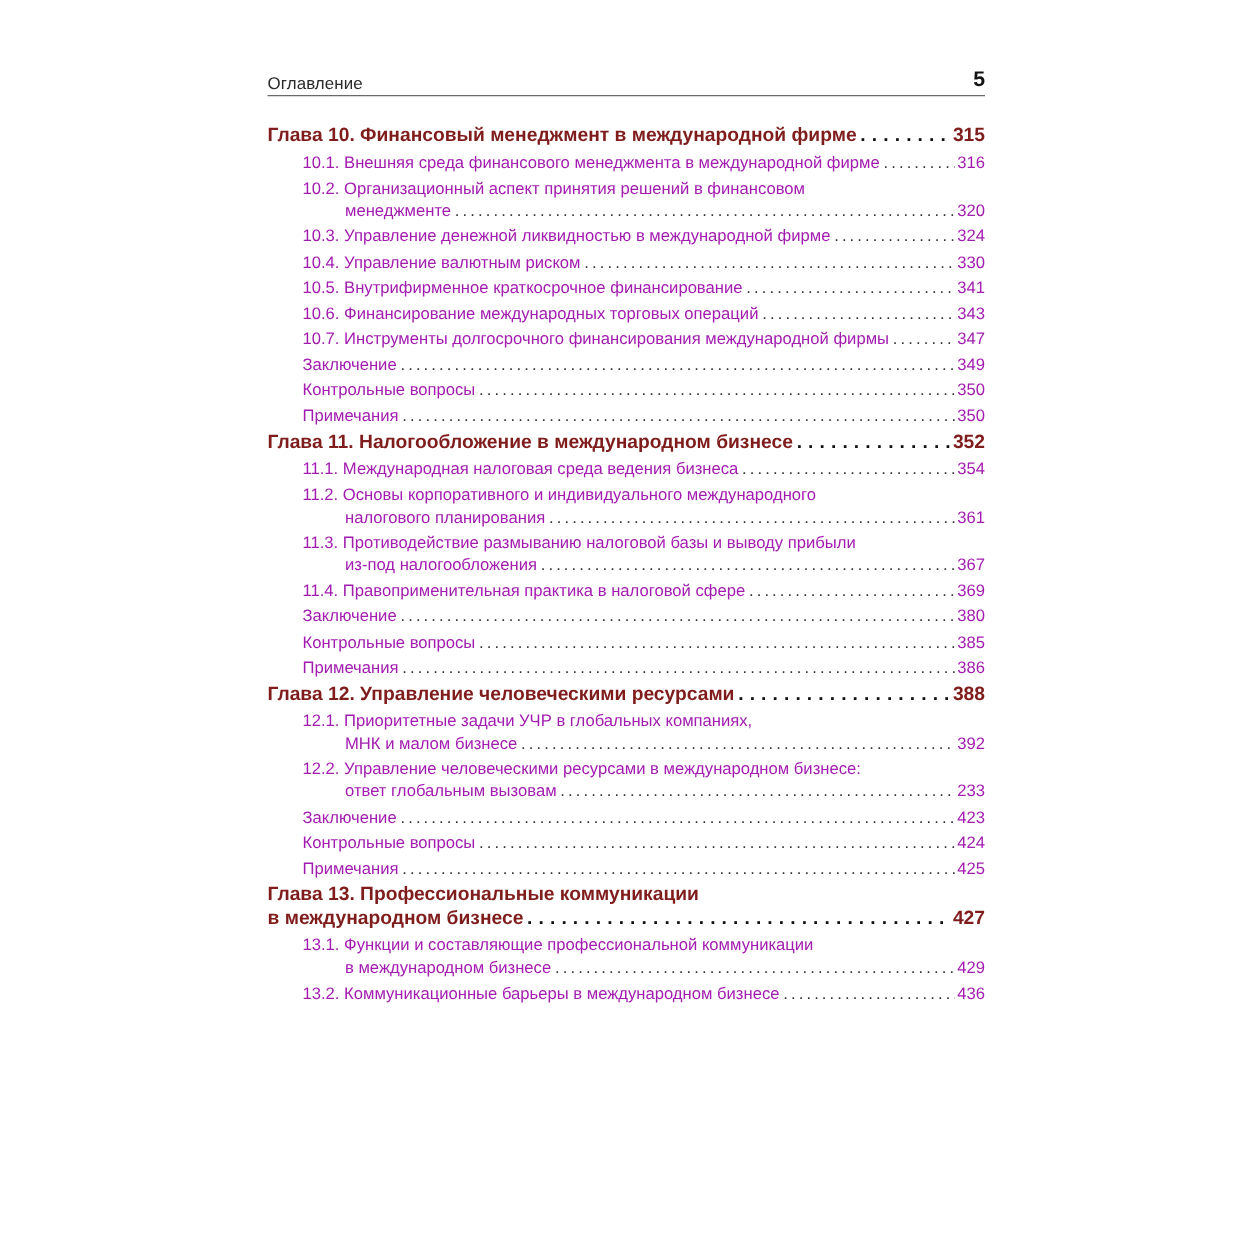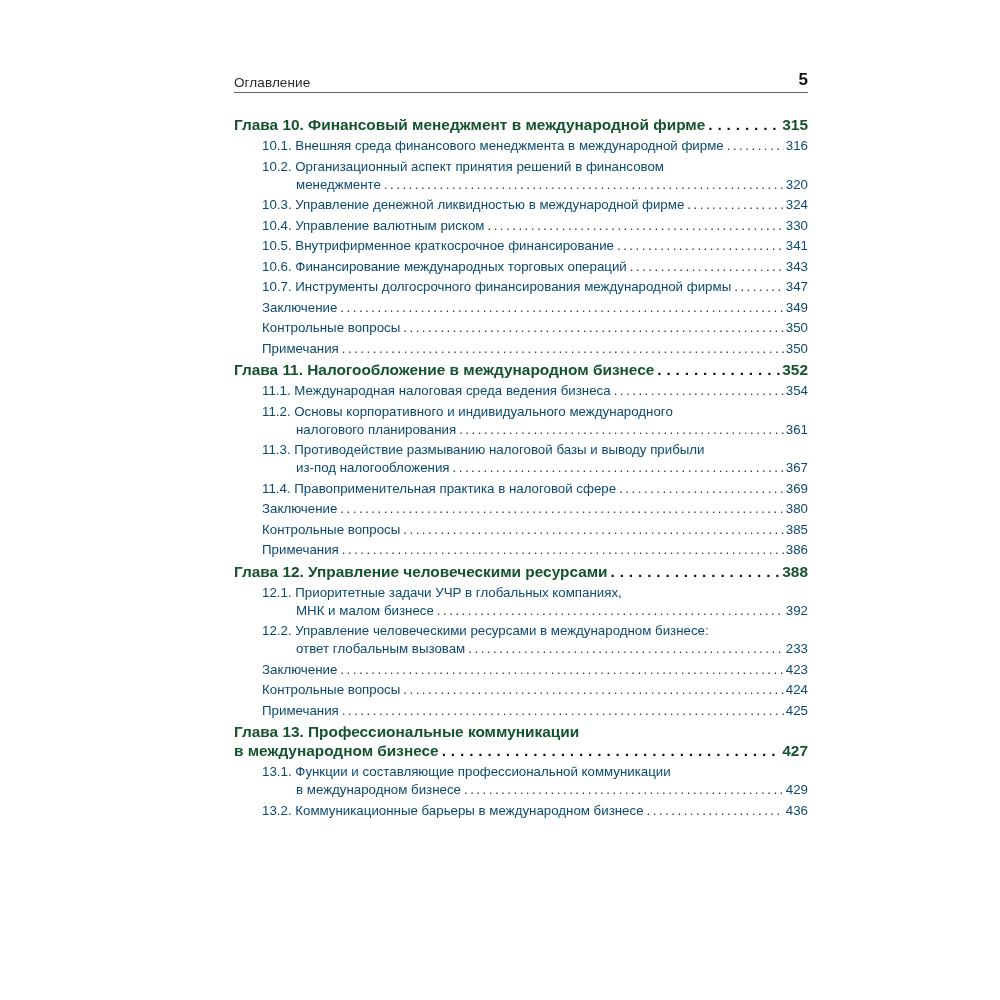"Оглавление" .page { margin-left: 20px -> none; top: 68px -> 52px }
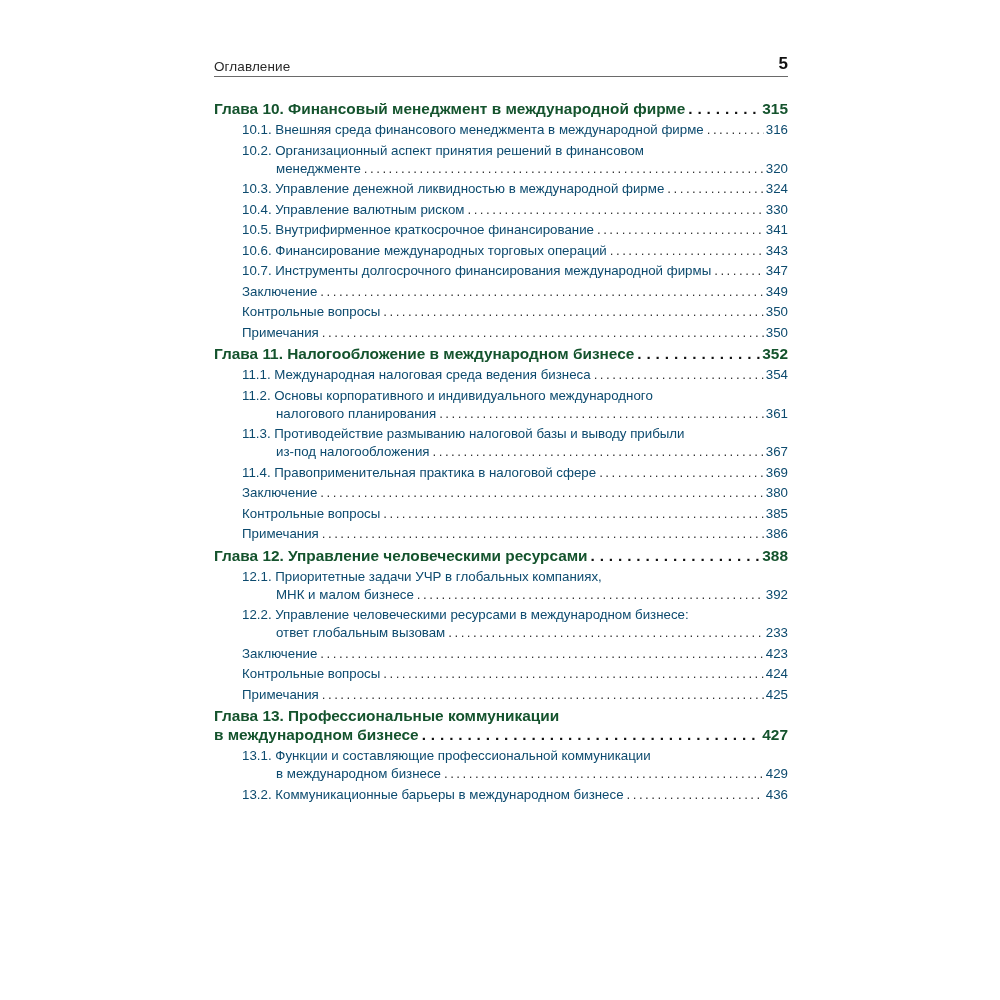"Глава 10. Финансовый менеджмент в" .chapter { color: #14532d -> #7f1d1d }
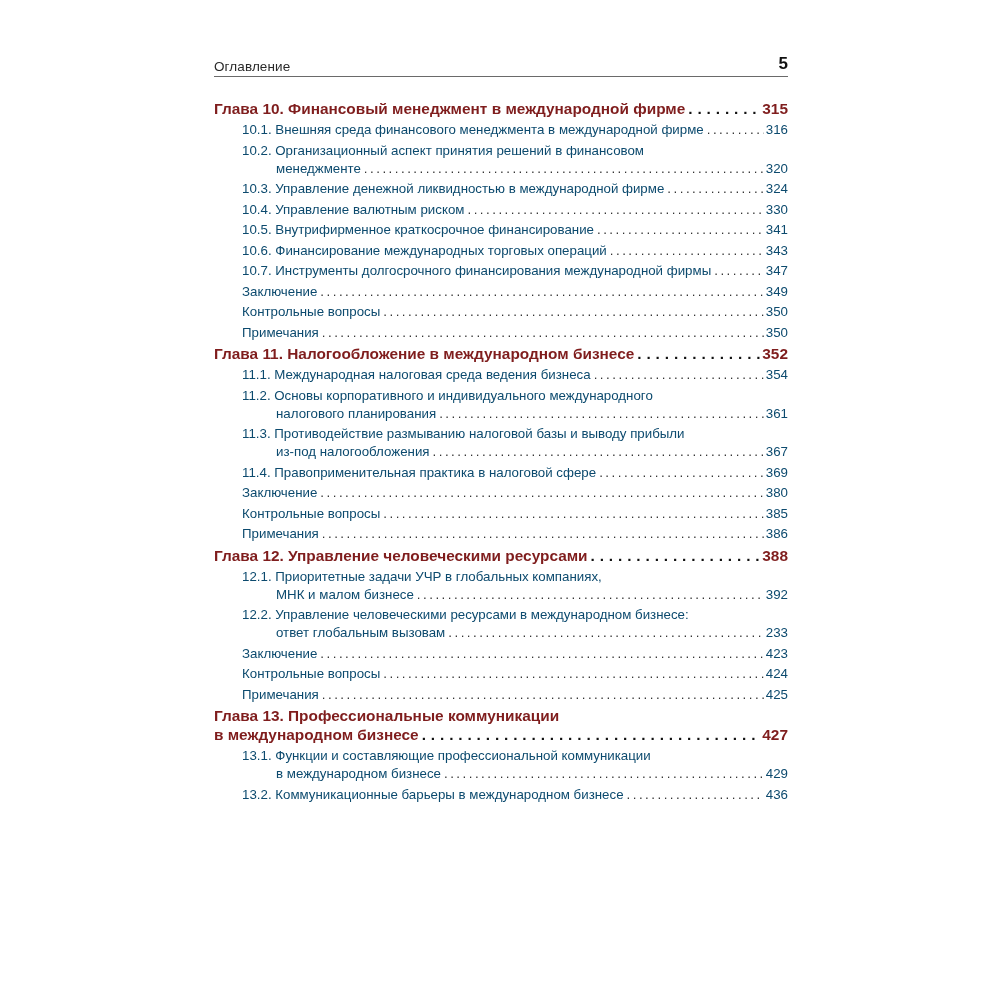"10.1. Внешняя среда финансового" .sub { color: #0c4a6e -> #a21caf }
